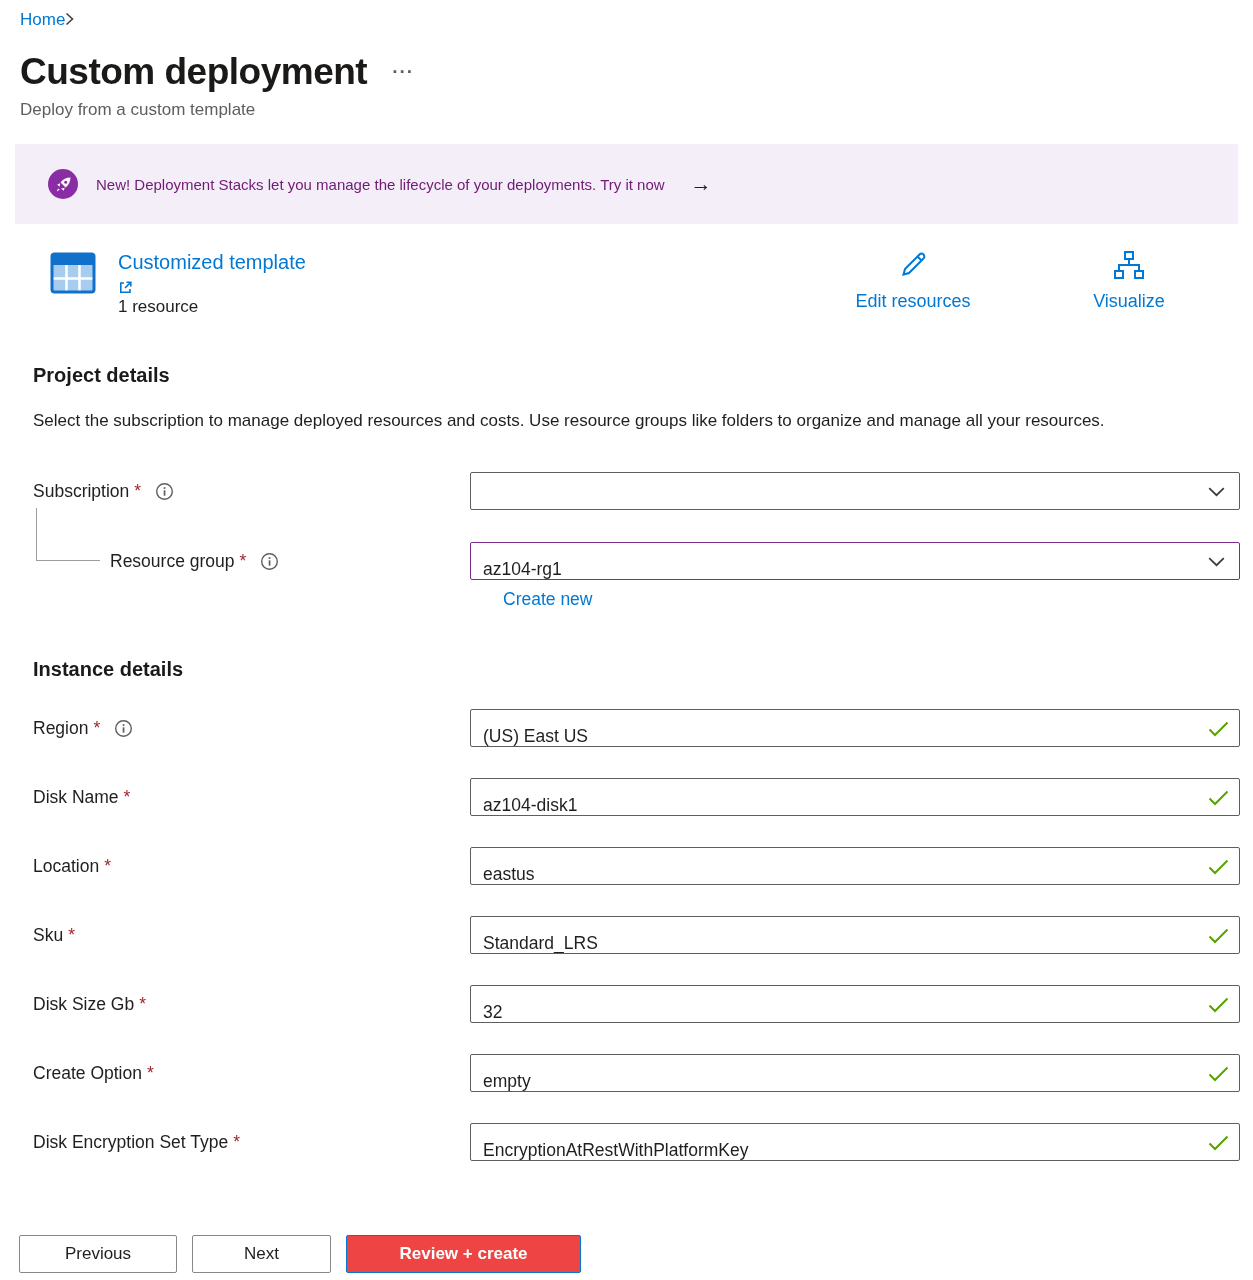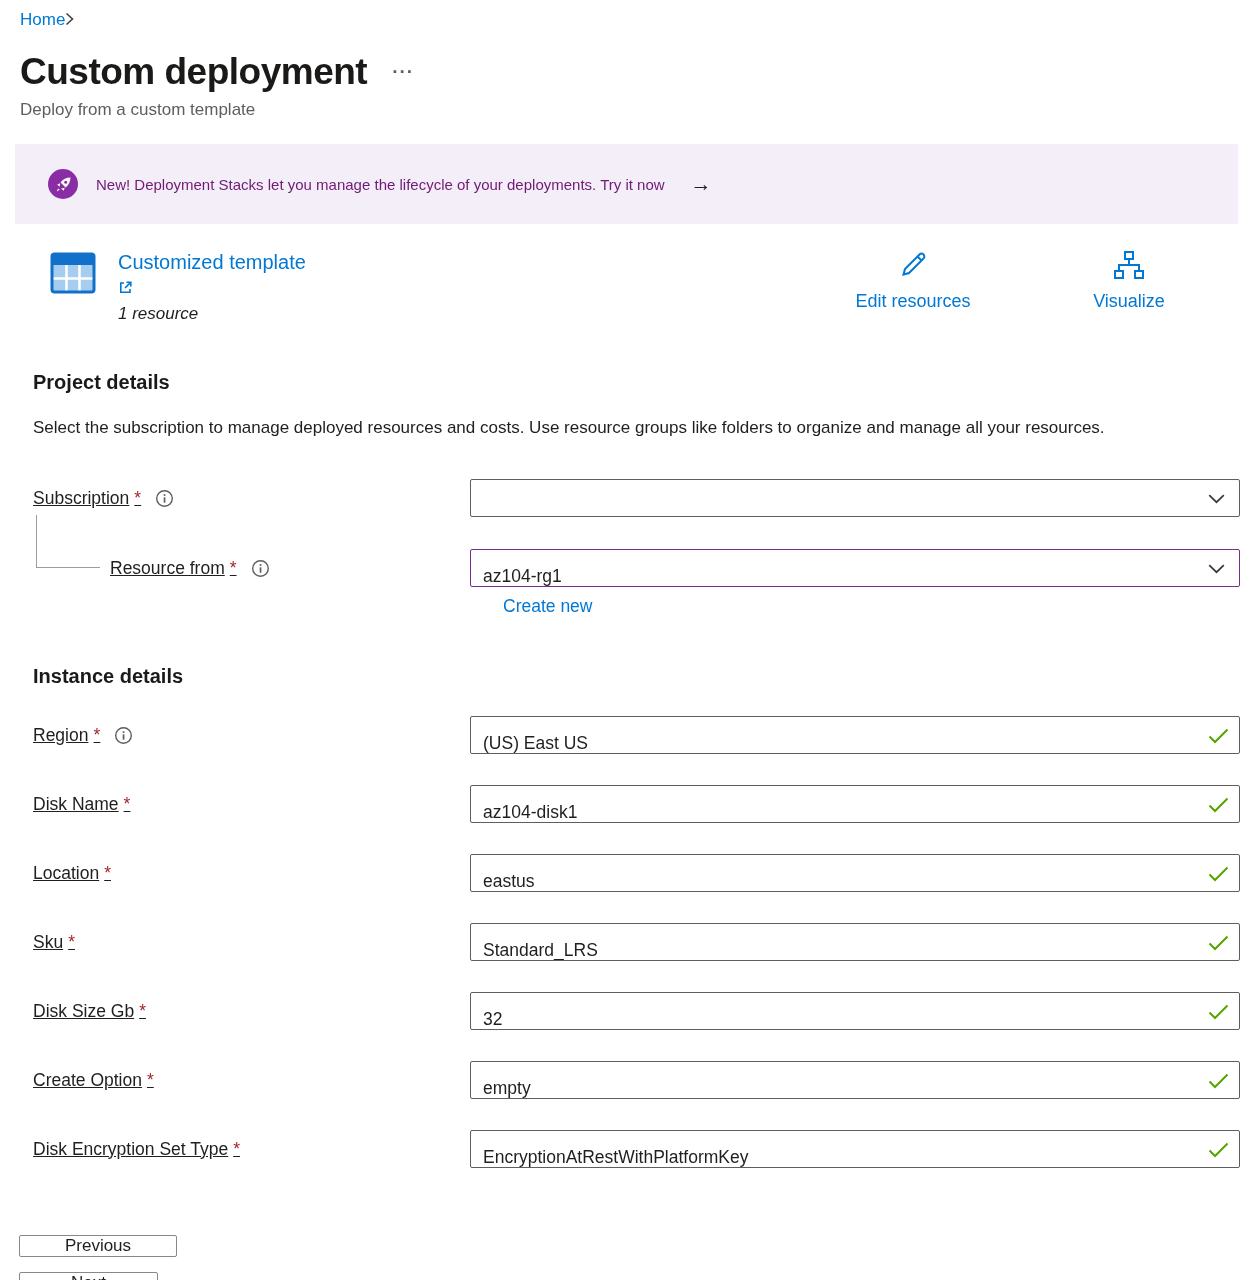"1 resource" .tres { font-style: italic -> none; margin-top: 9px -> 2px }
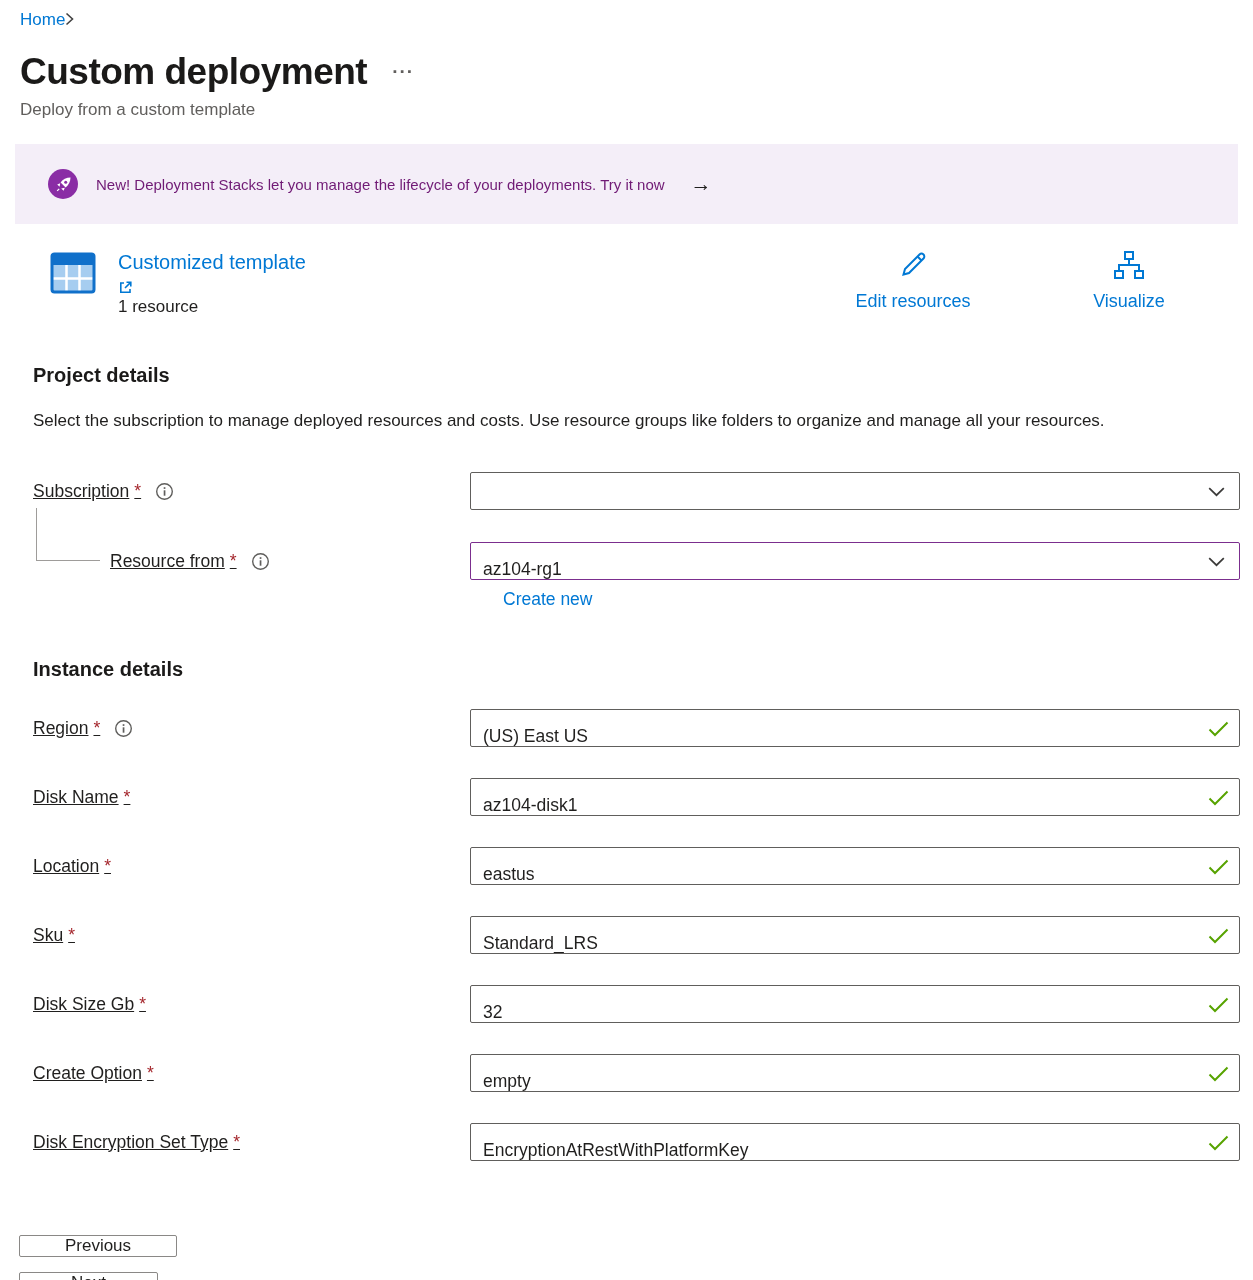"Subscription" .frow { text-decoration: underline -> none }
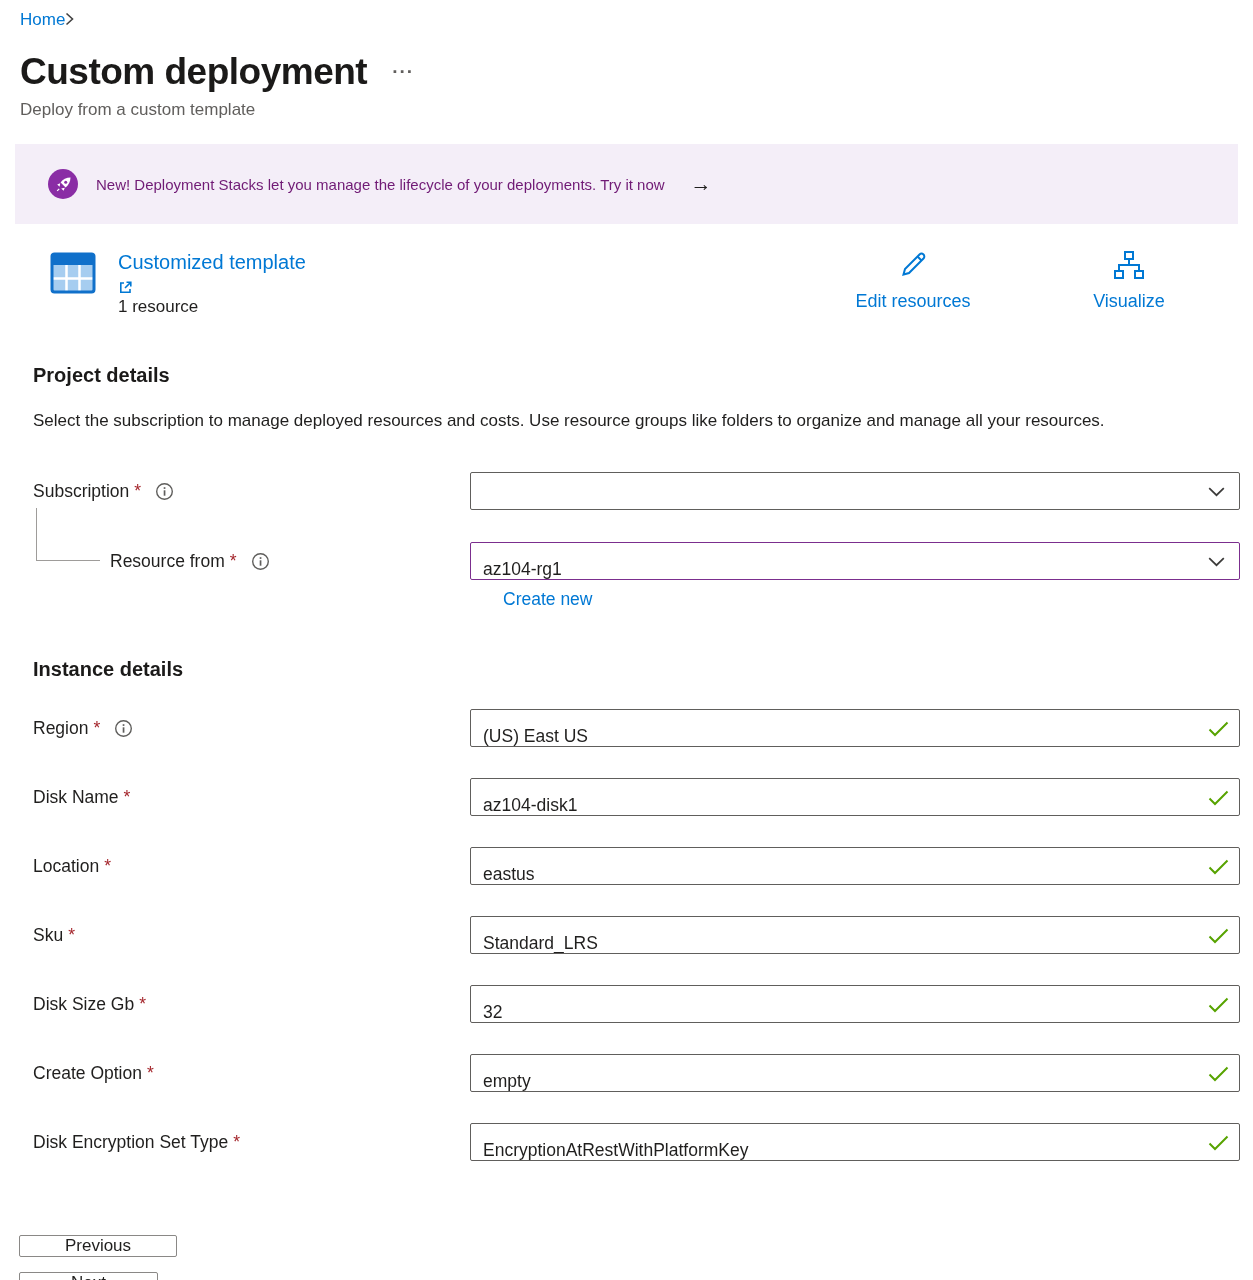"Resource from" span { text: from -> group }
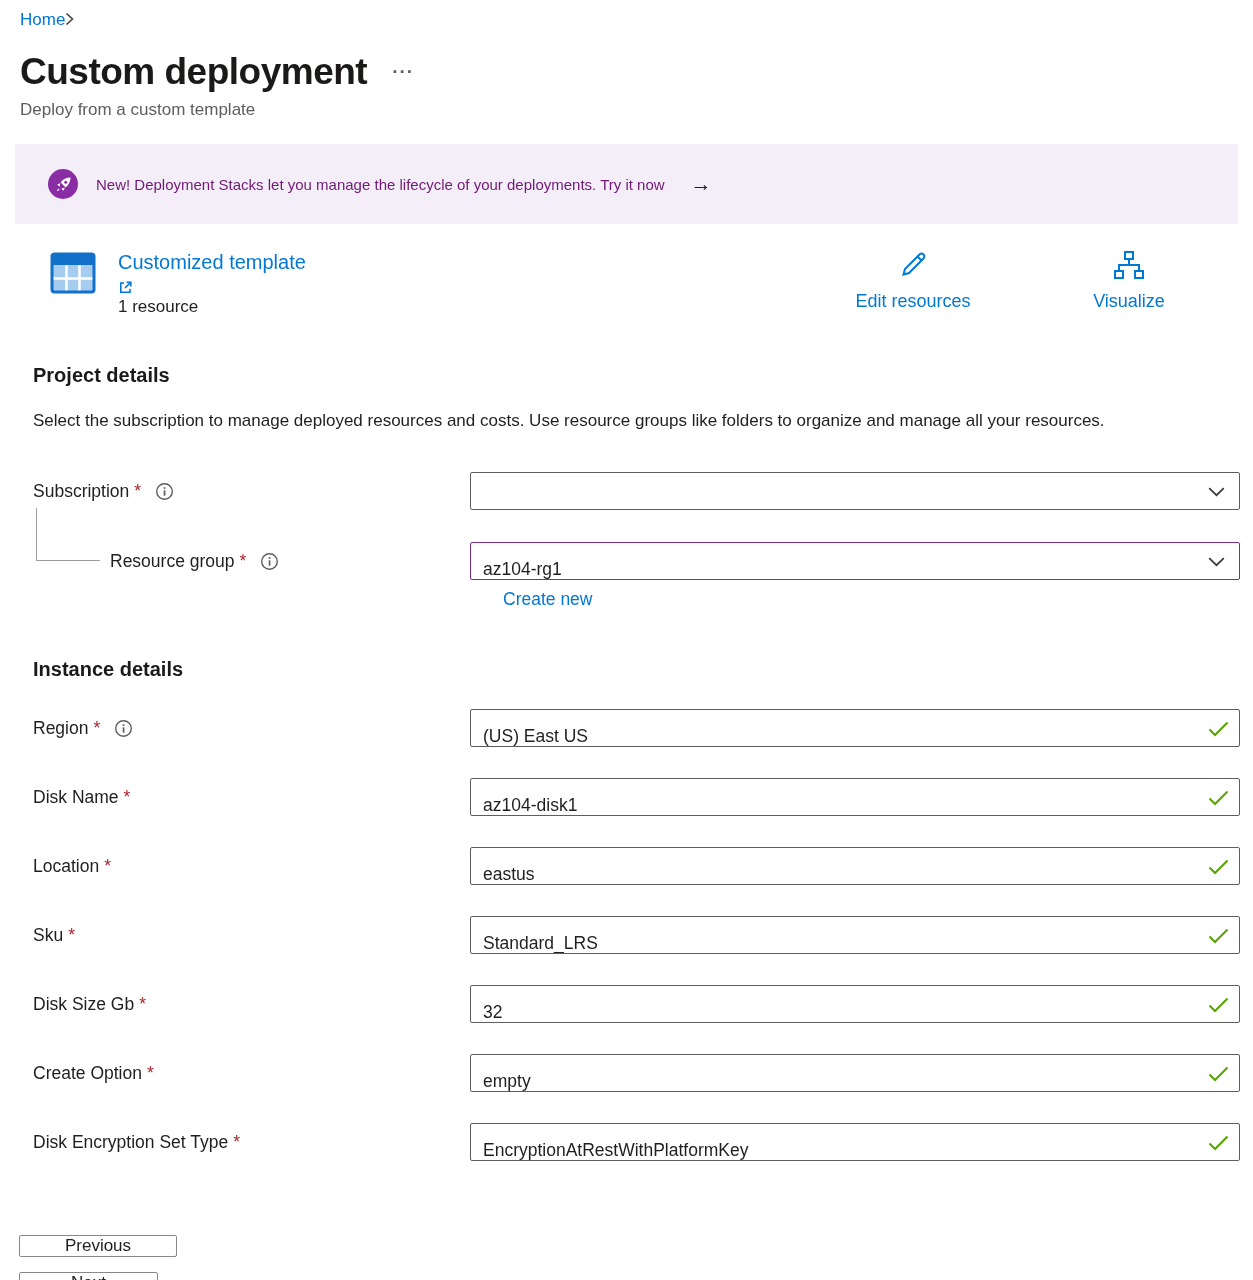"Previous" .footer { flex-direction: column -> none }
